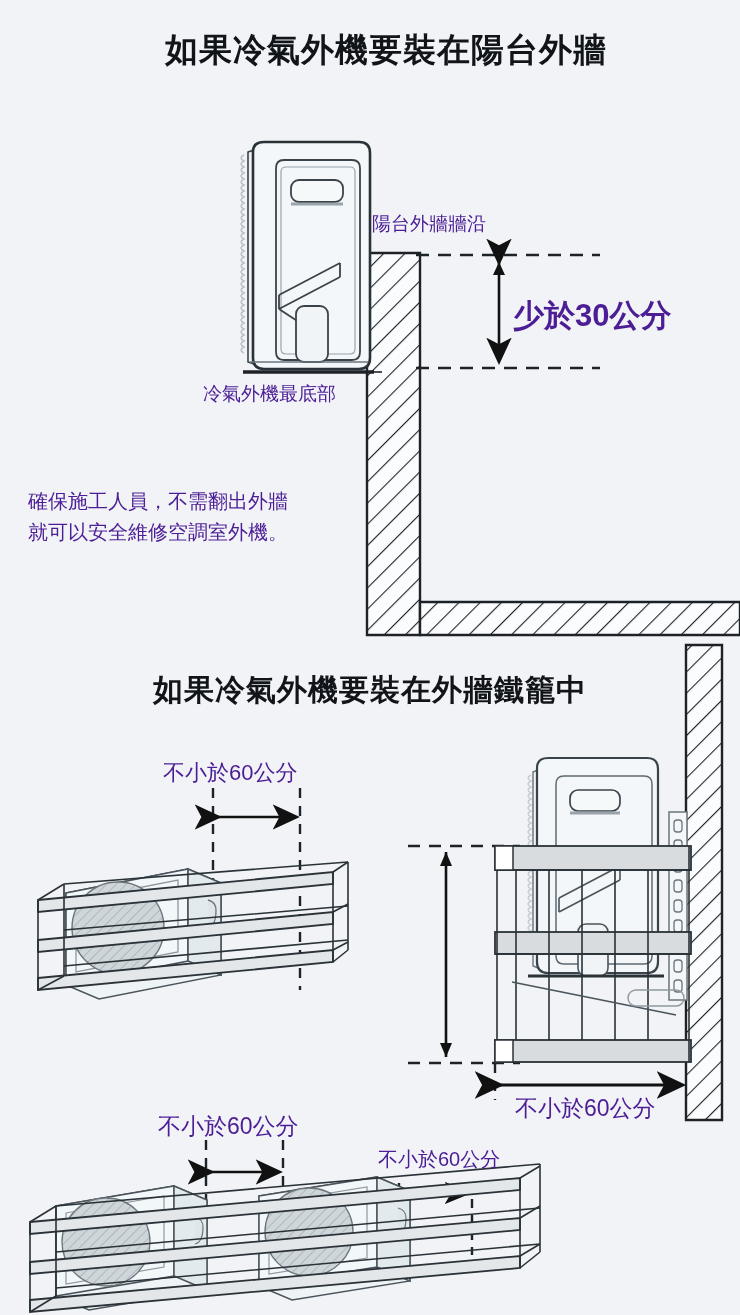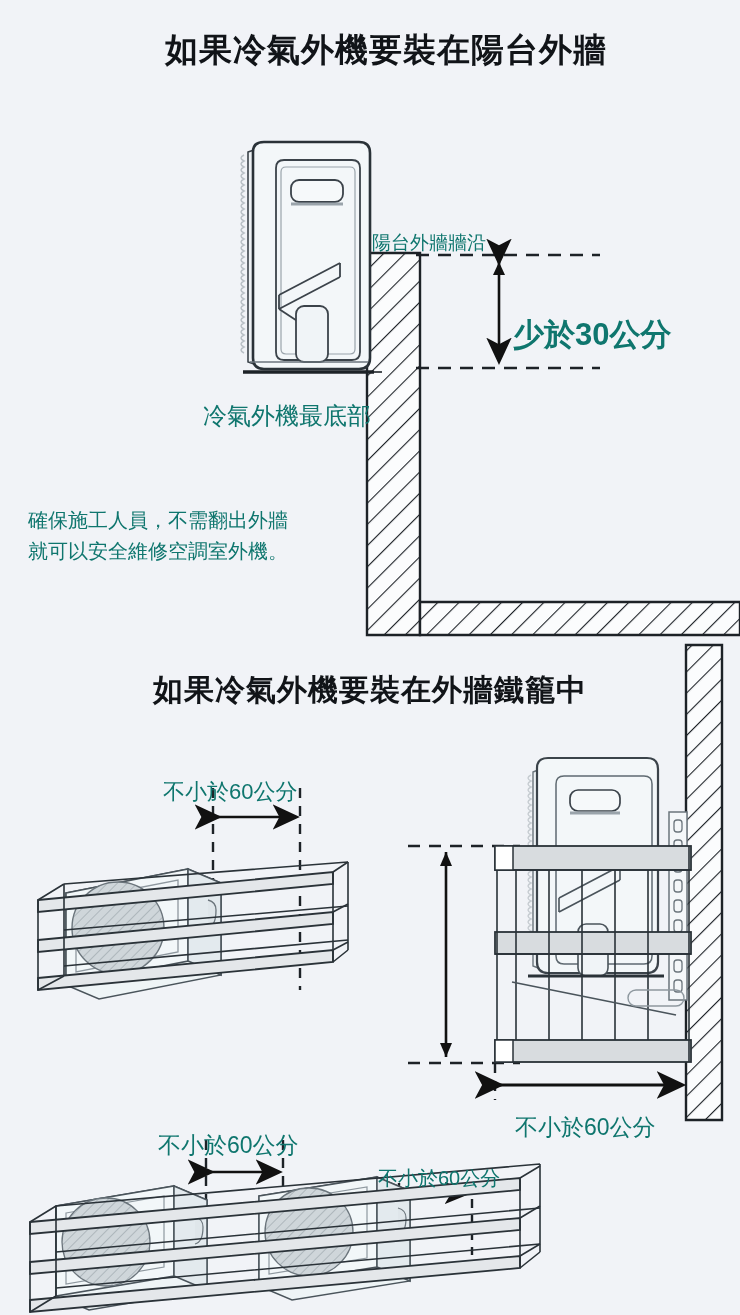"陽台外牆牆沿" .lbl { color: #0f766e -> #4c1d95; margin-top: 19px -> none }
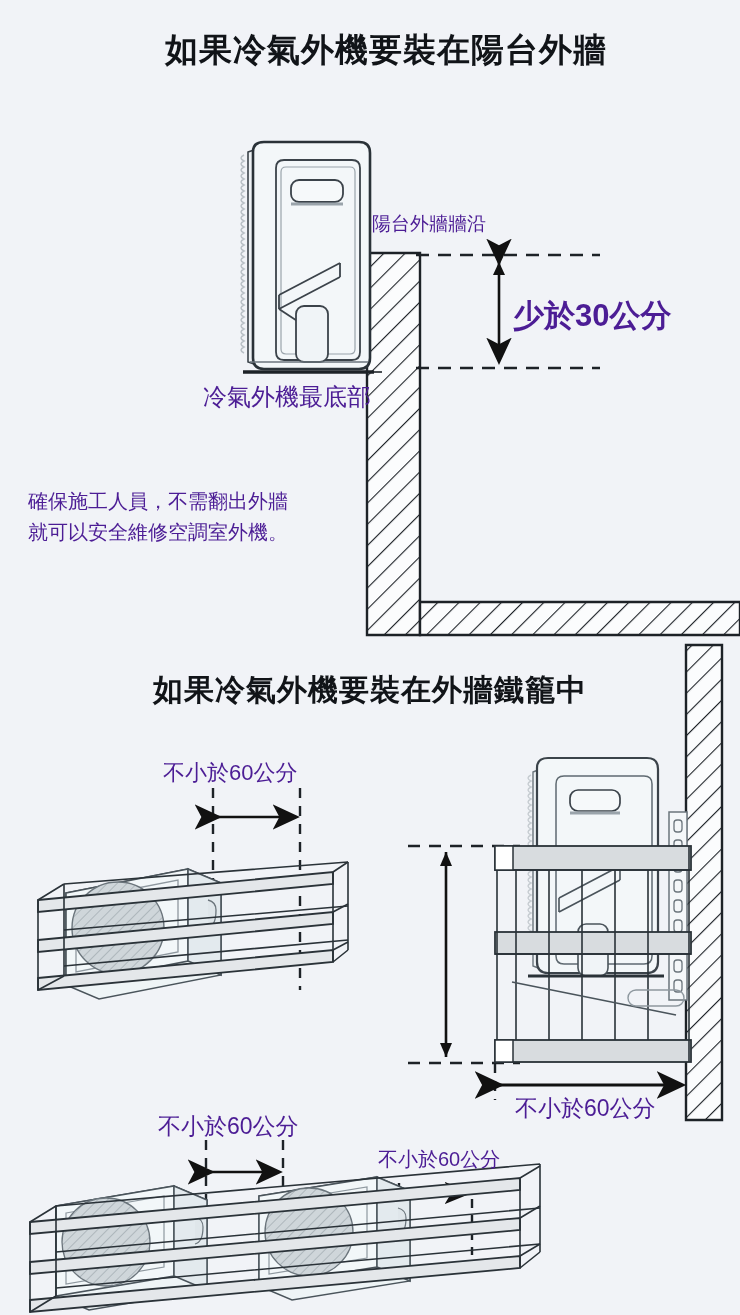"冷氣外機最底部" #label-unit-bottom { font-size: 24px -> 19px }
